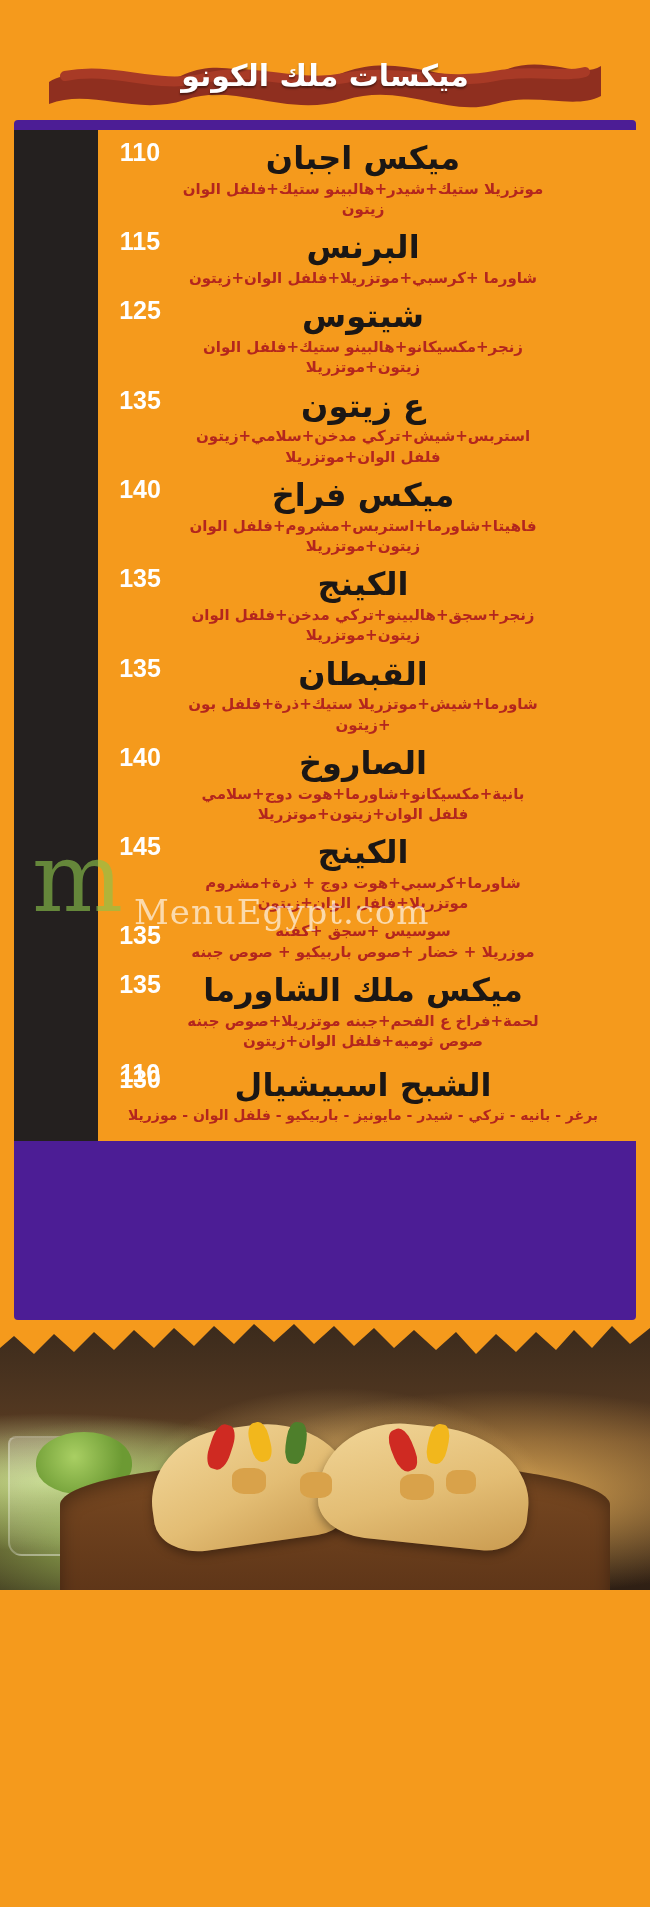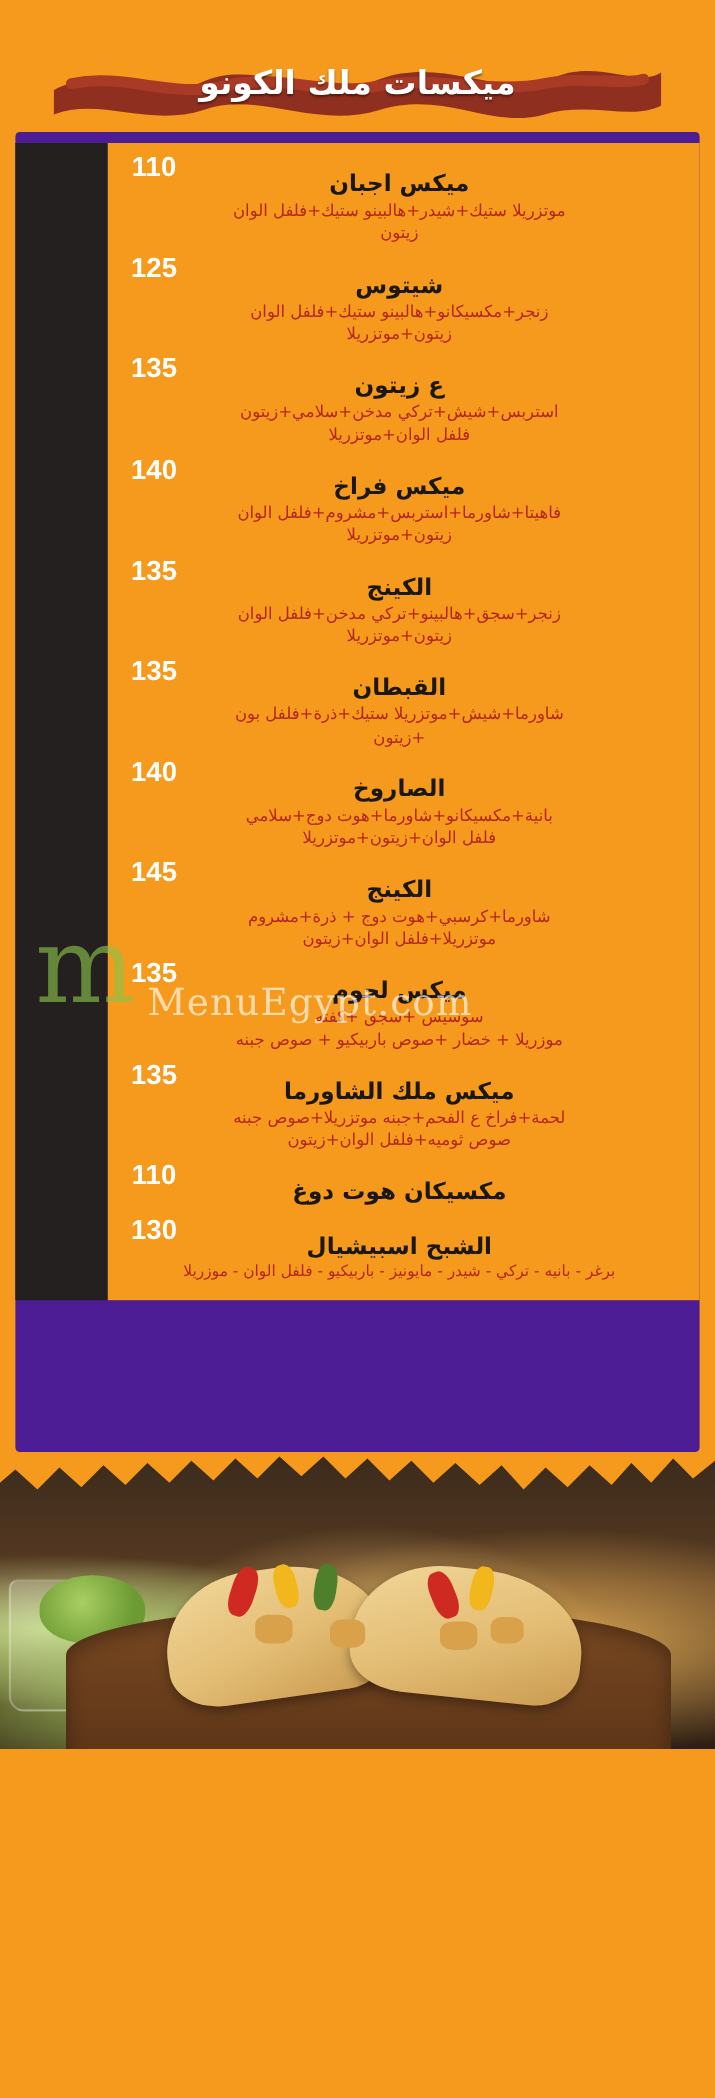"ميكس اجبان" .item-name { font-size: 21px -> 32px; margin: 17px 0 2px 0 -> 2px 0 2px 0 }
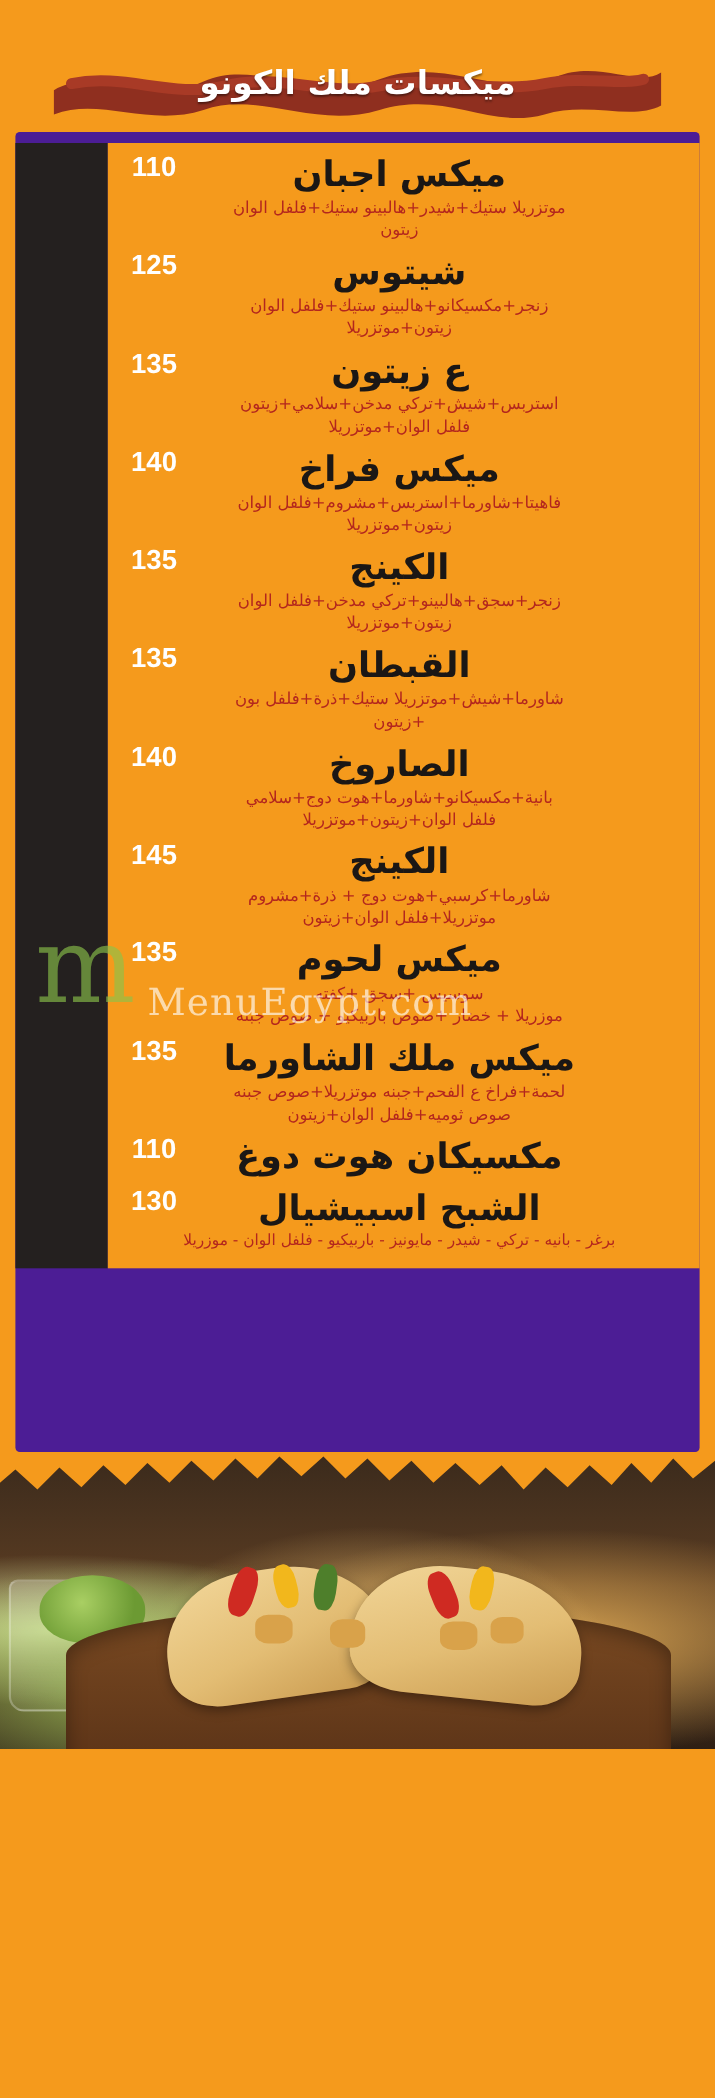"موتزريلا ستيك+شيدر+هالبينو ستيك+فلفل" .item-desc { font-weight: normal -> bold }
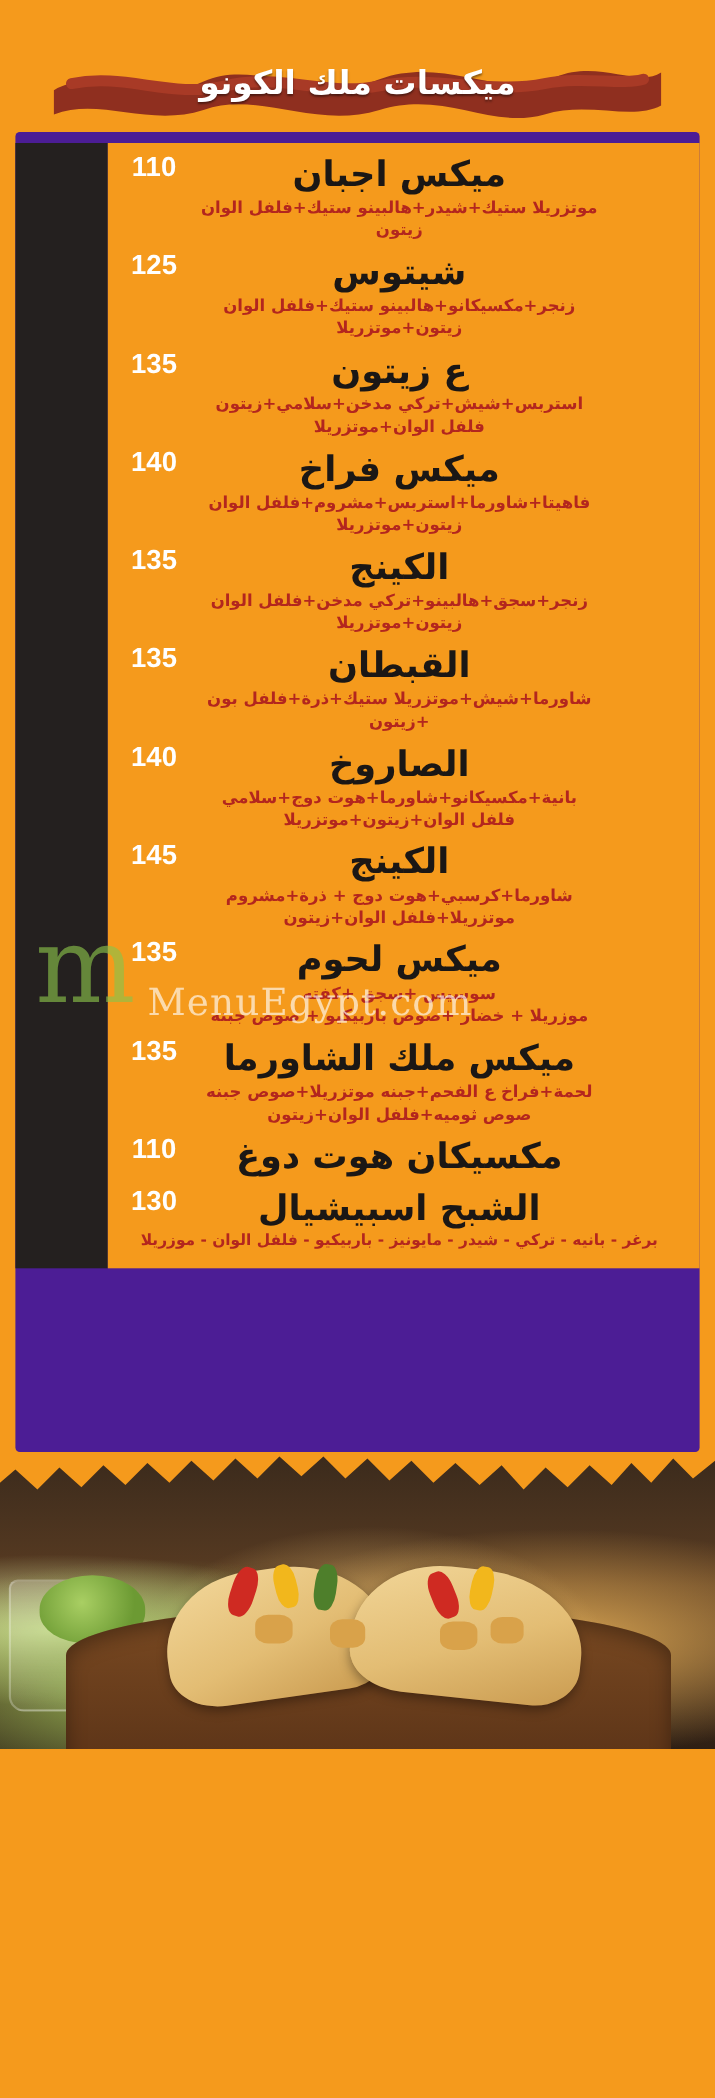"115" div.row { html: none -> <div> <div>115</div> <div> <div>البرنس</div> <div>شاورما +كرسبي+موتزريلا+فلفل الوان+زيتون</div> </div> </div> }
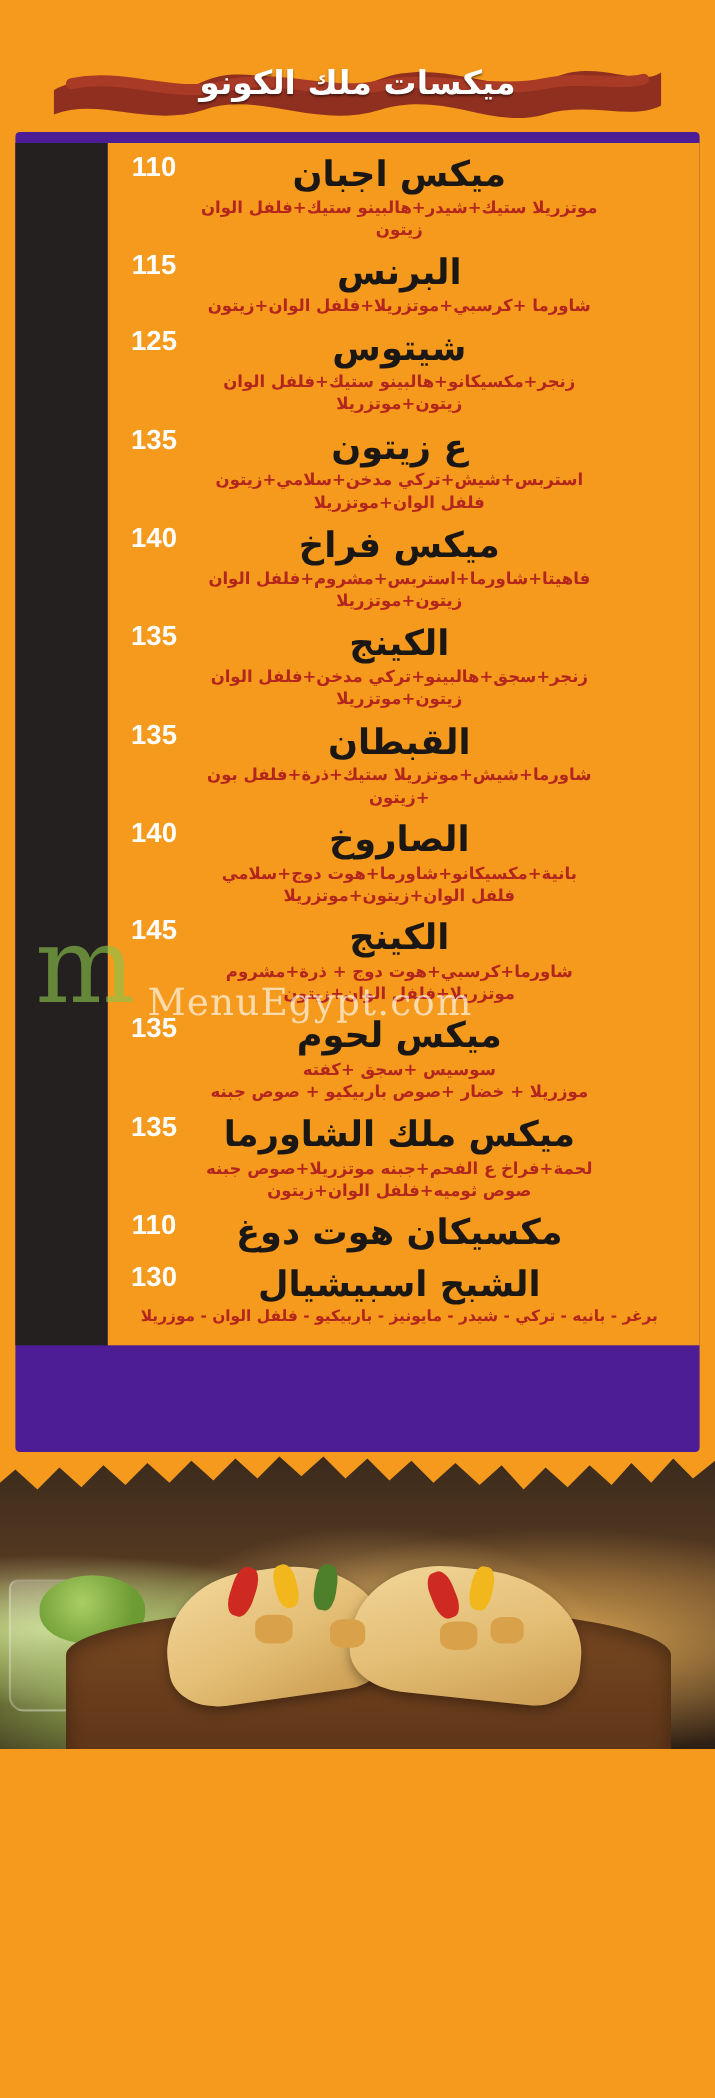"ميكس لحوم" div.item-name { html: <div>ميكس لحوم</div> -> none }
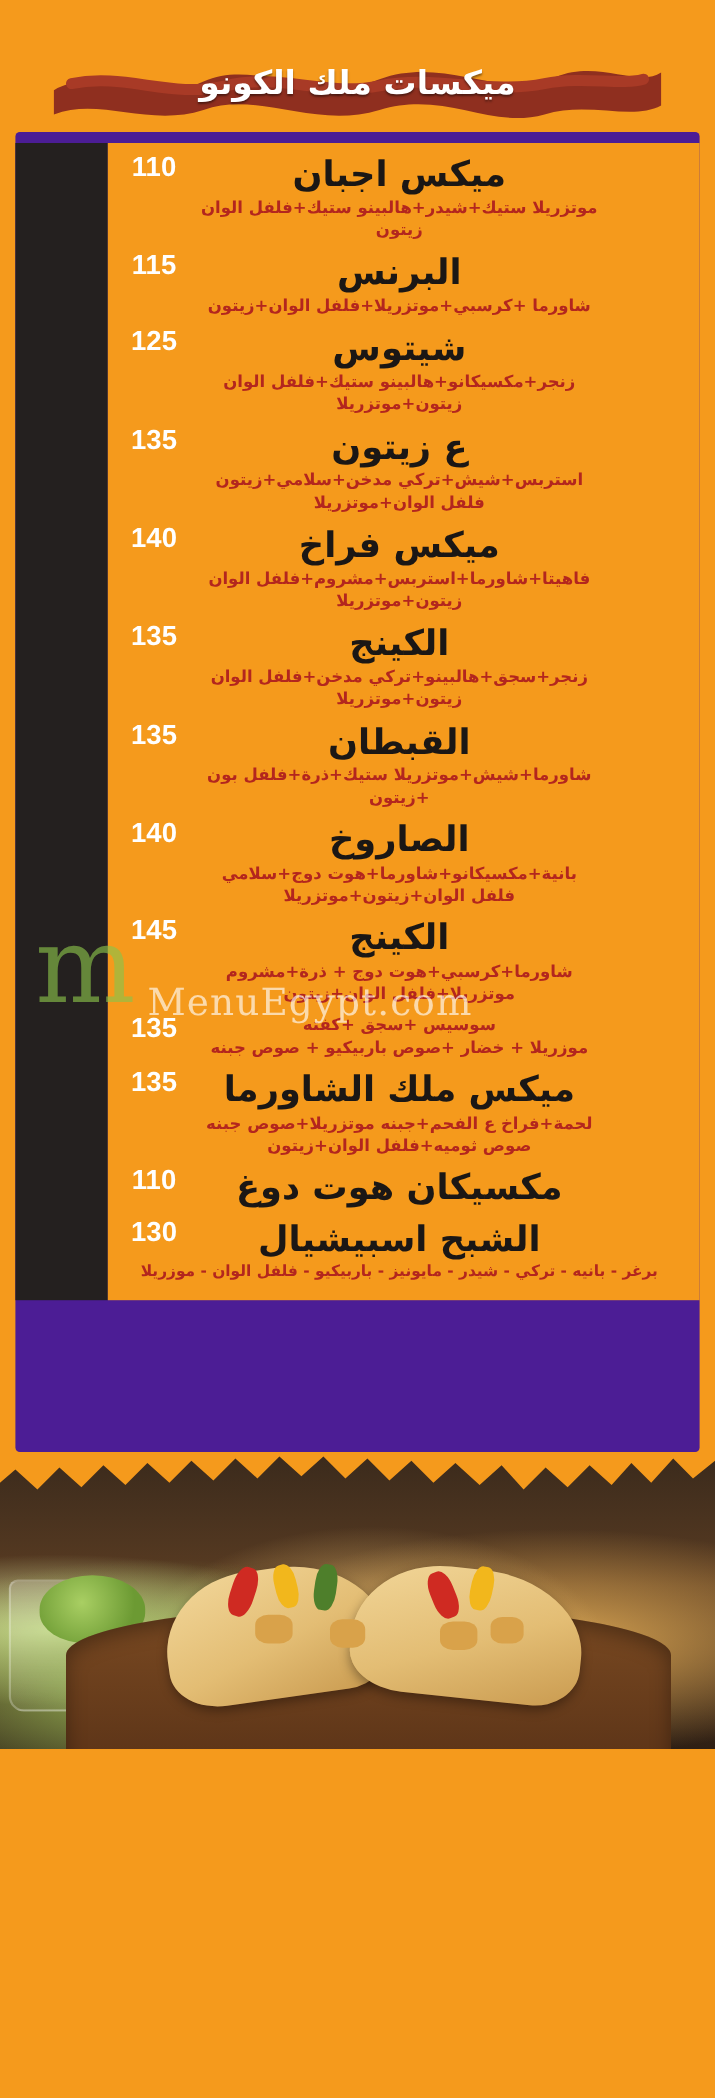"مكسيكان هوت دوغ" div.item-name { html: <div>مكسيكان هوت دوغ</div> -> none }
